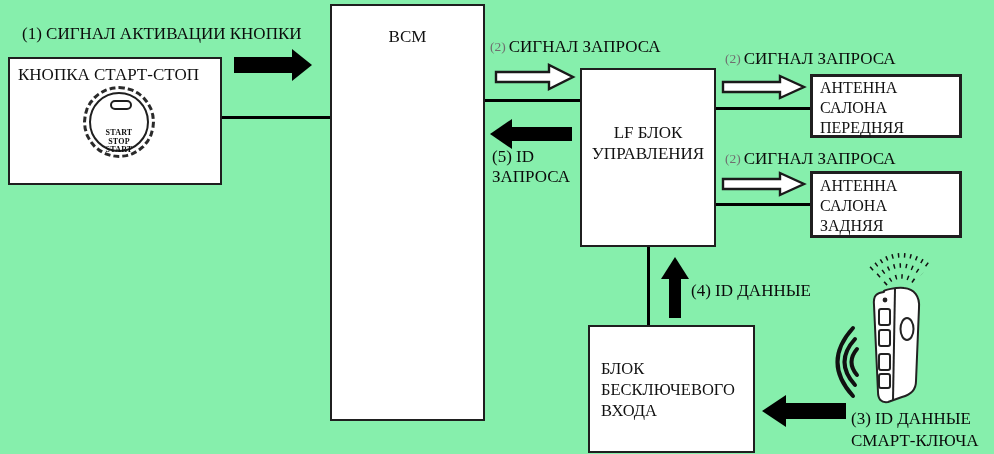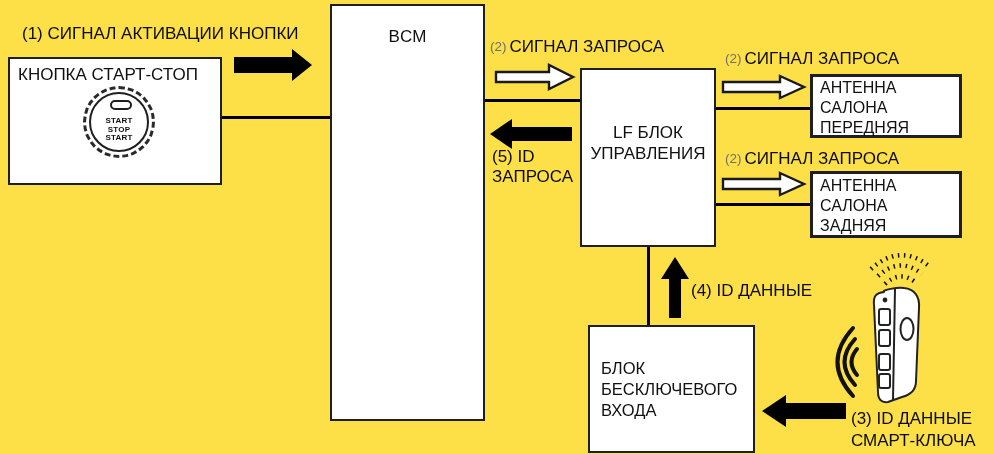"(1) СИГНАЛ АКТИВАЦИИ КНОПКИ" #stage { background: #fde047 -> #86efac; font-family: Liberation Sans, sans-serif -> Liberation Serif, serif }
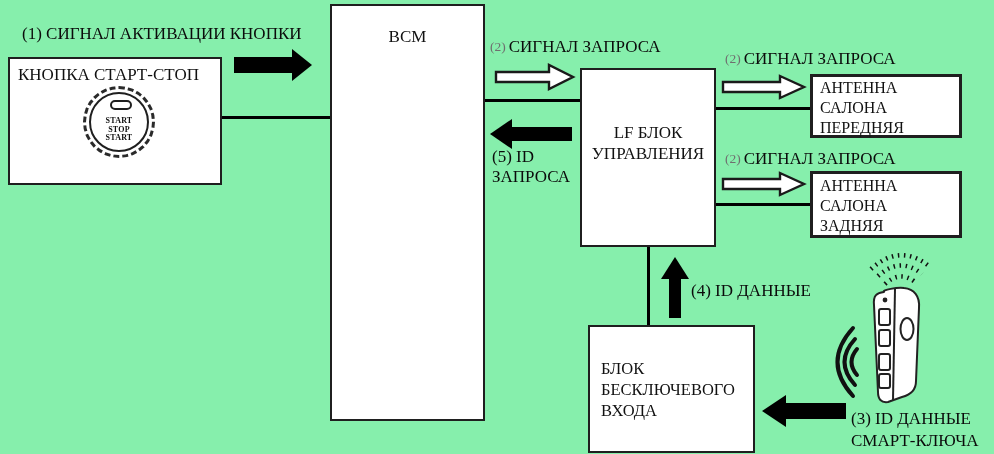"START" .ssb-txt { margin-top: 23px -> 35px }
